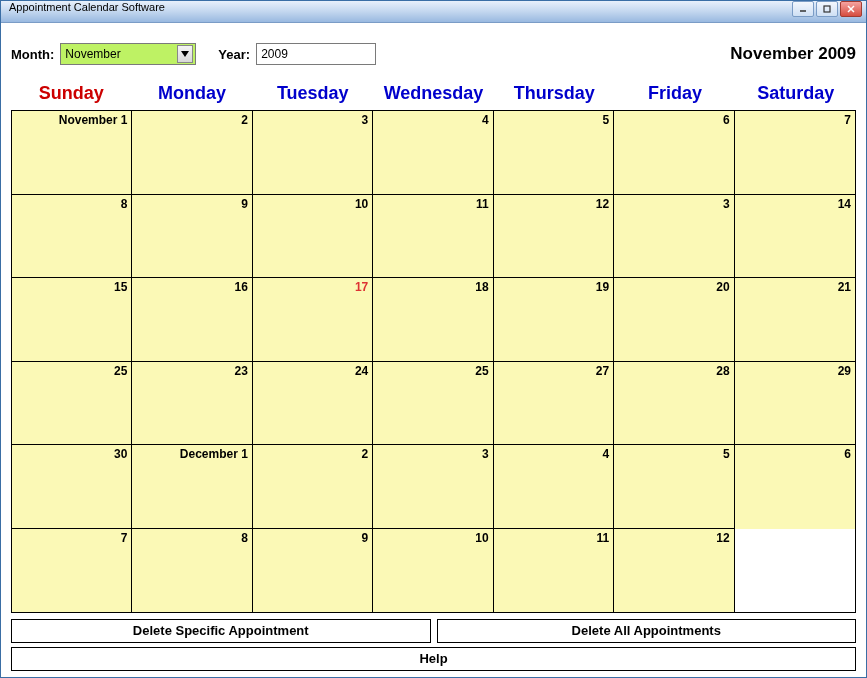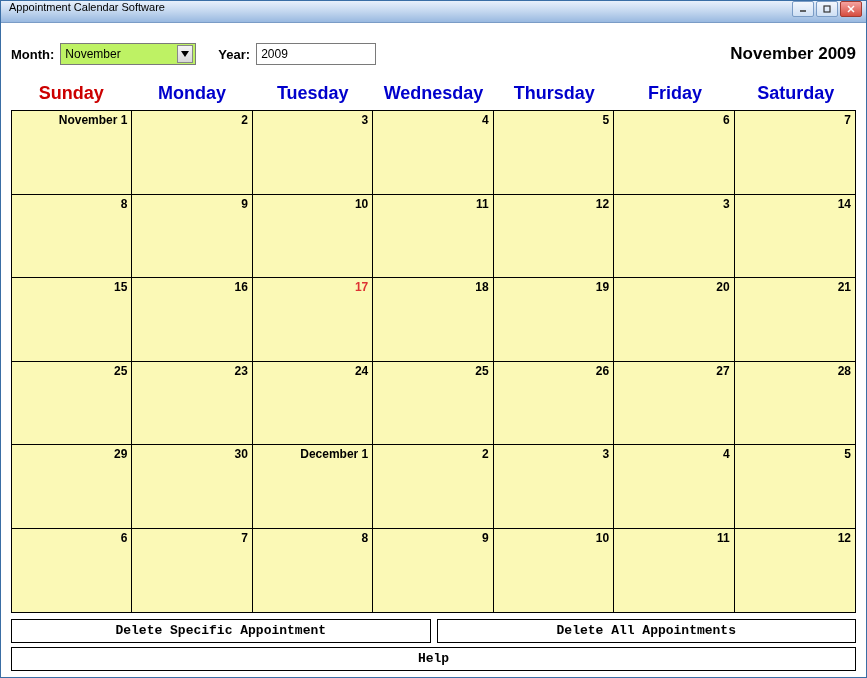"26" div.cell { html: <div> <span>26</span> </div> -> none }
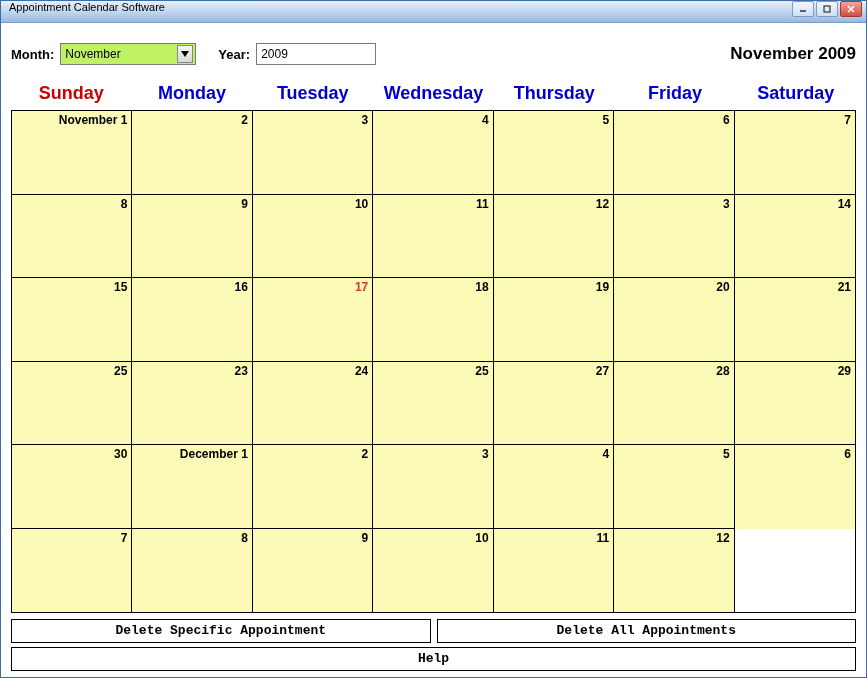"Delete Specific Appointment" .button-row { font-family: Liberation Mono, monospace -> none }
